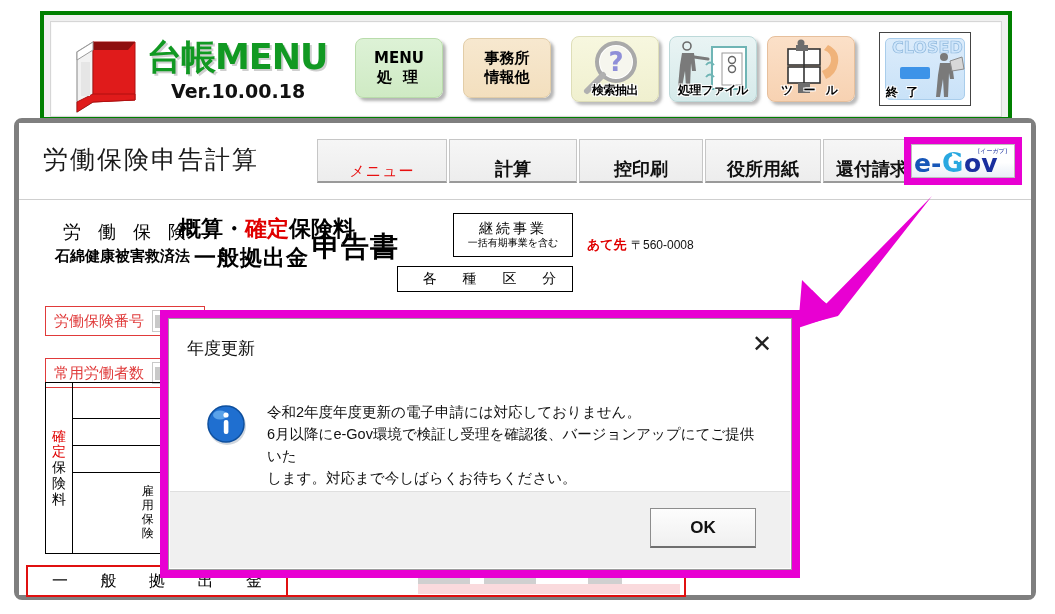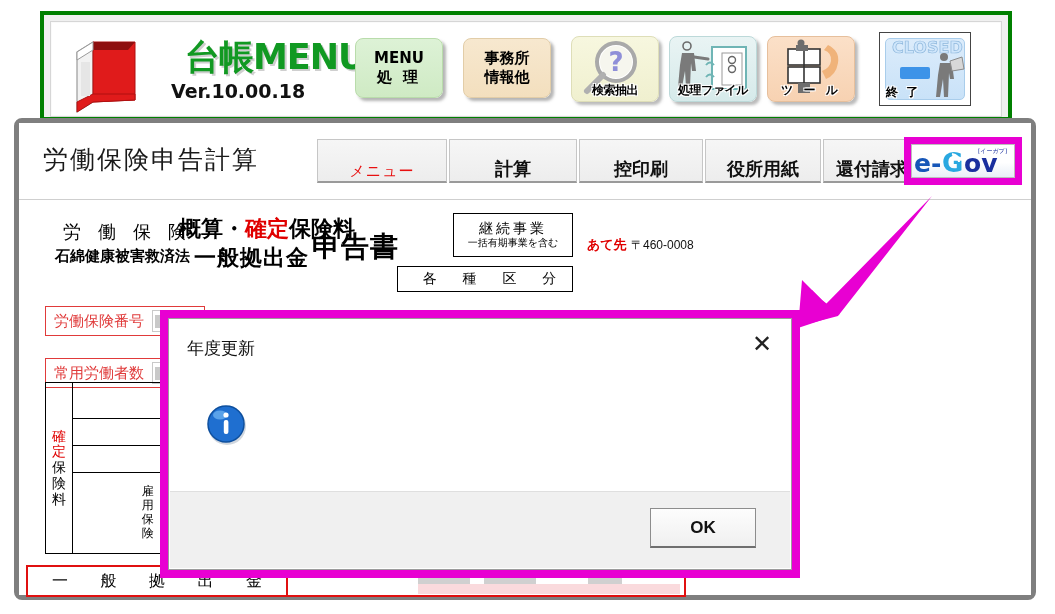"台帳MENU" .brand-title { margin-left: 38px -> none }
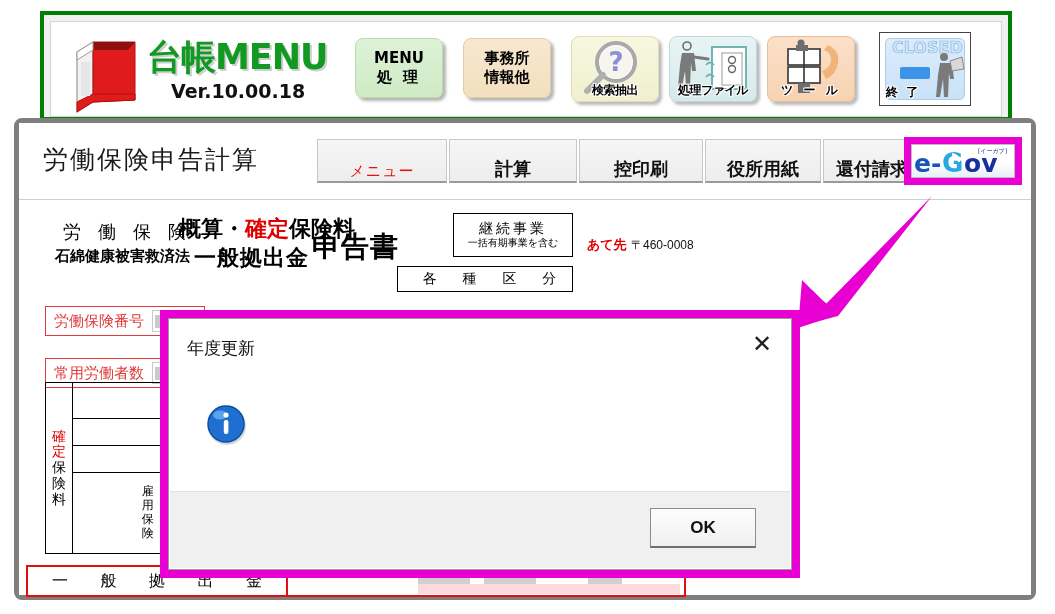"〒460-0008" div.nosel { text: 460-0008 -> 560-0008 }
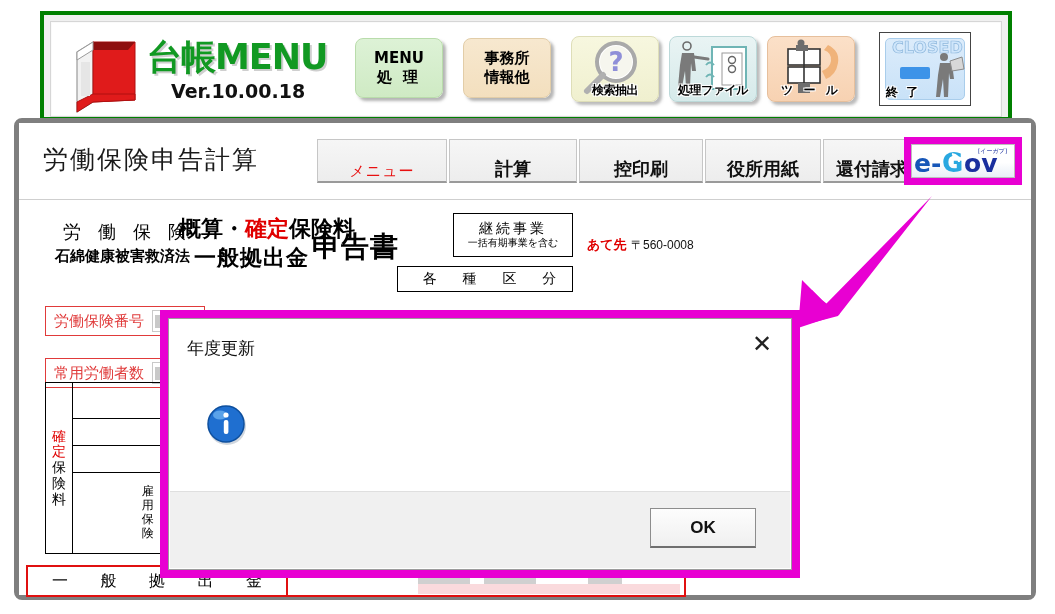"令和2年度年度更新の電子申請には対応しておりません。" div { html: none -> <div> <div>令和2年度年度更新の電子申請には対応しておりません。</div> <div>6月以降にe-Gov環境で検証し受理を確認後、バージョンアップにてご提供いた</div> <div>します。対応まで今しばらくお待ちください。</div> </div> }
